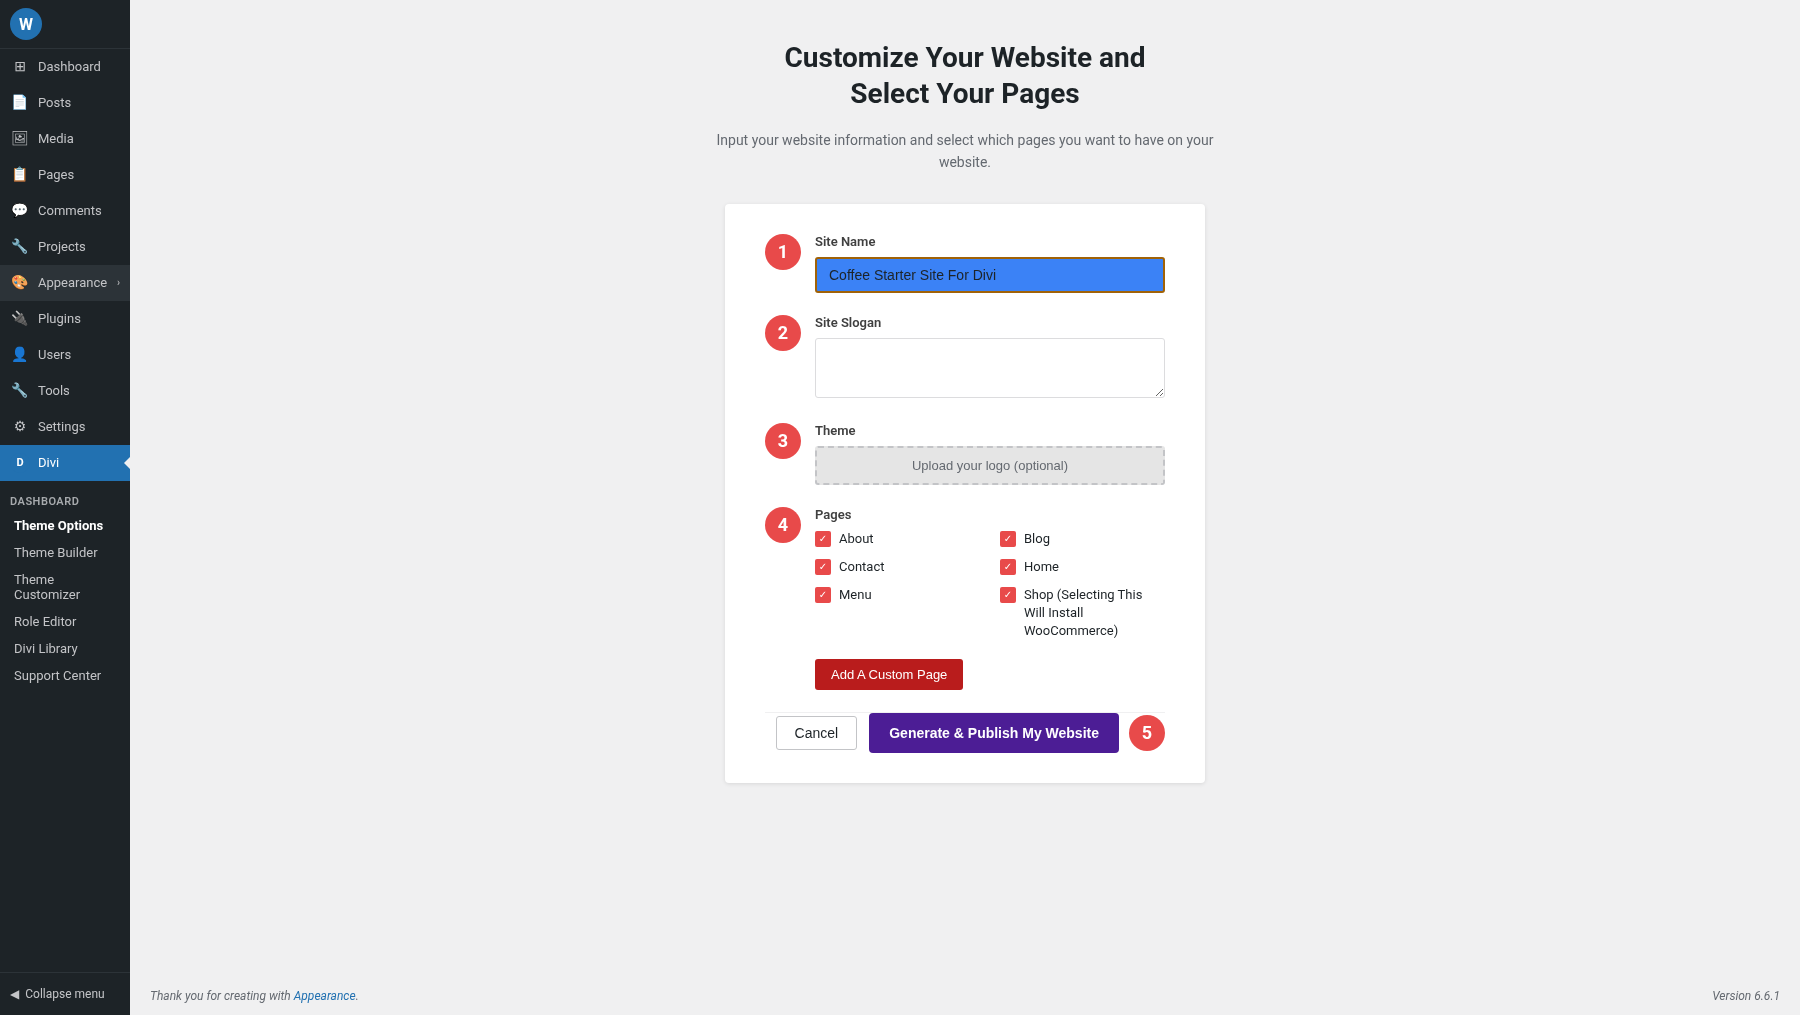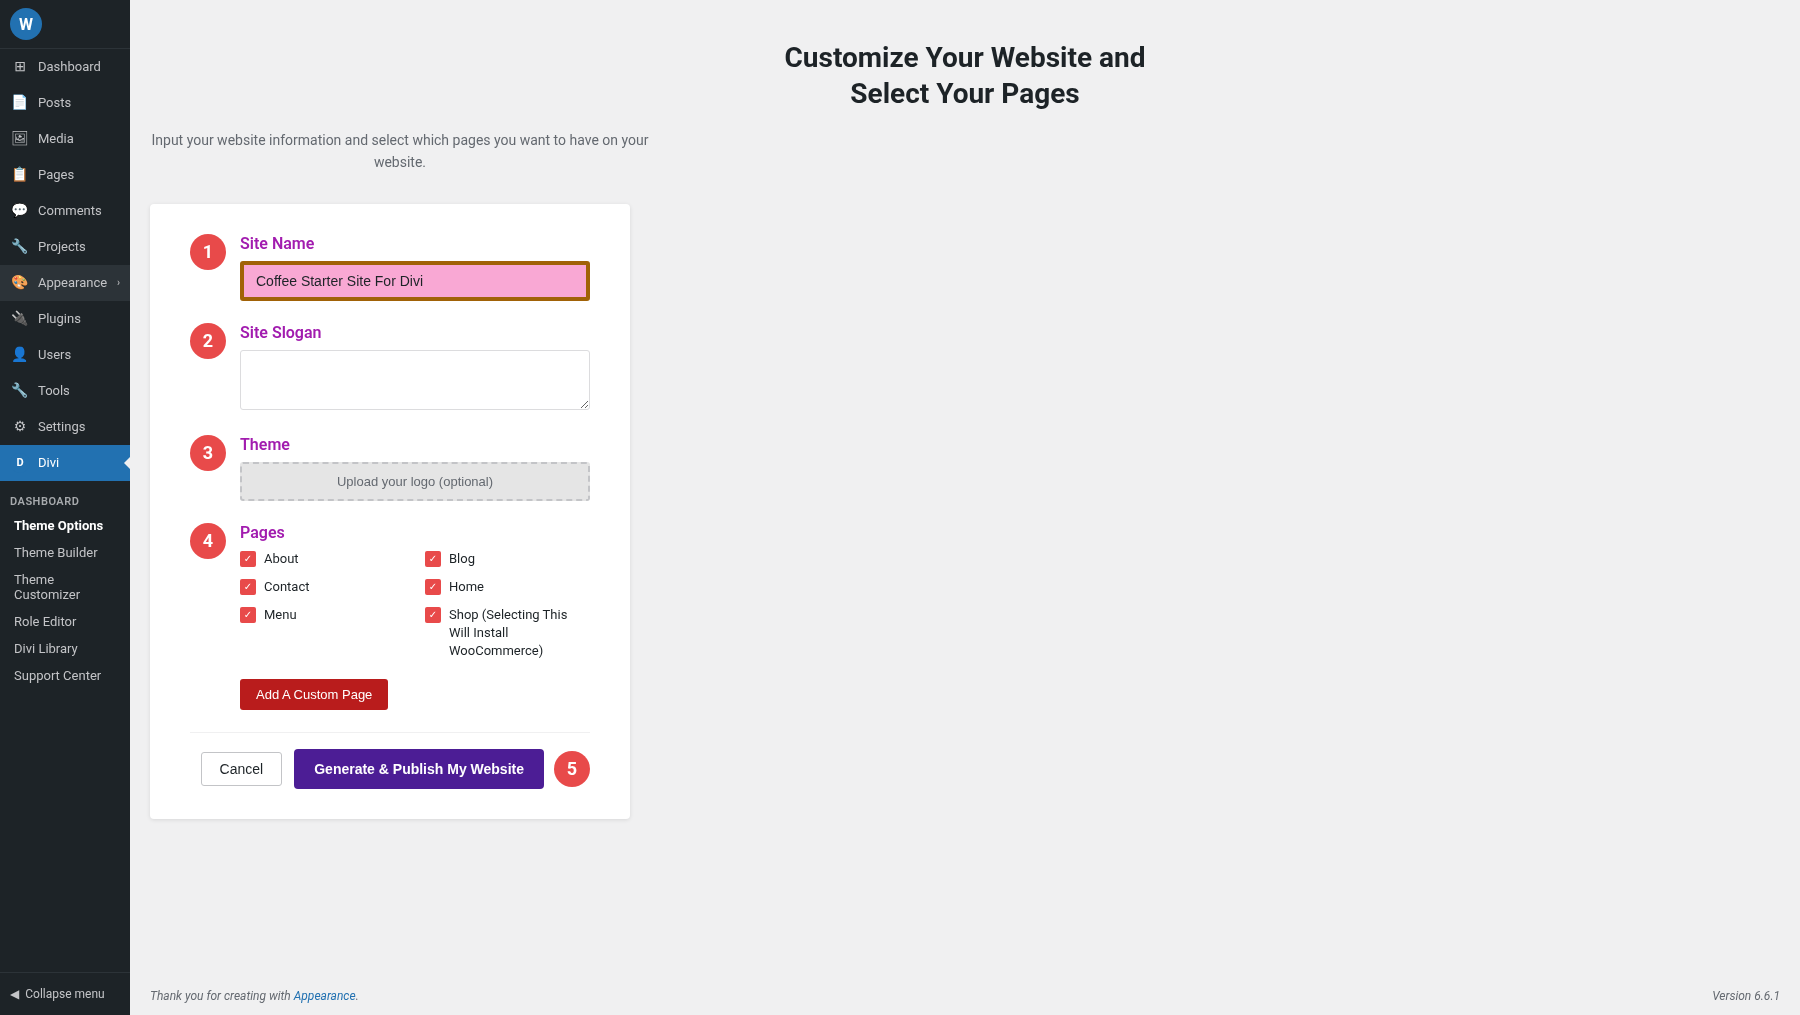"Customize Your Website and" #content { align-items: none -> center }
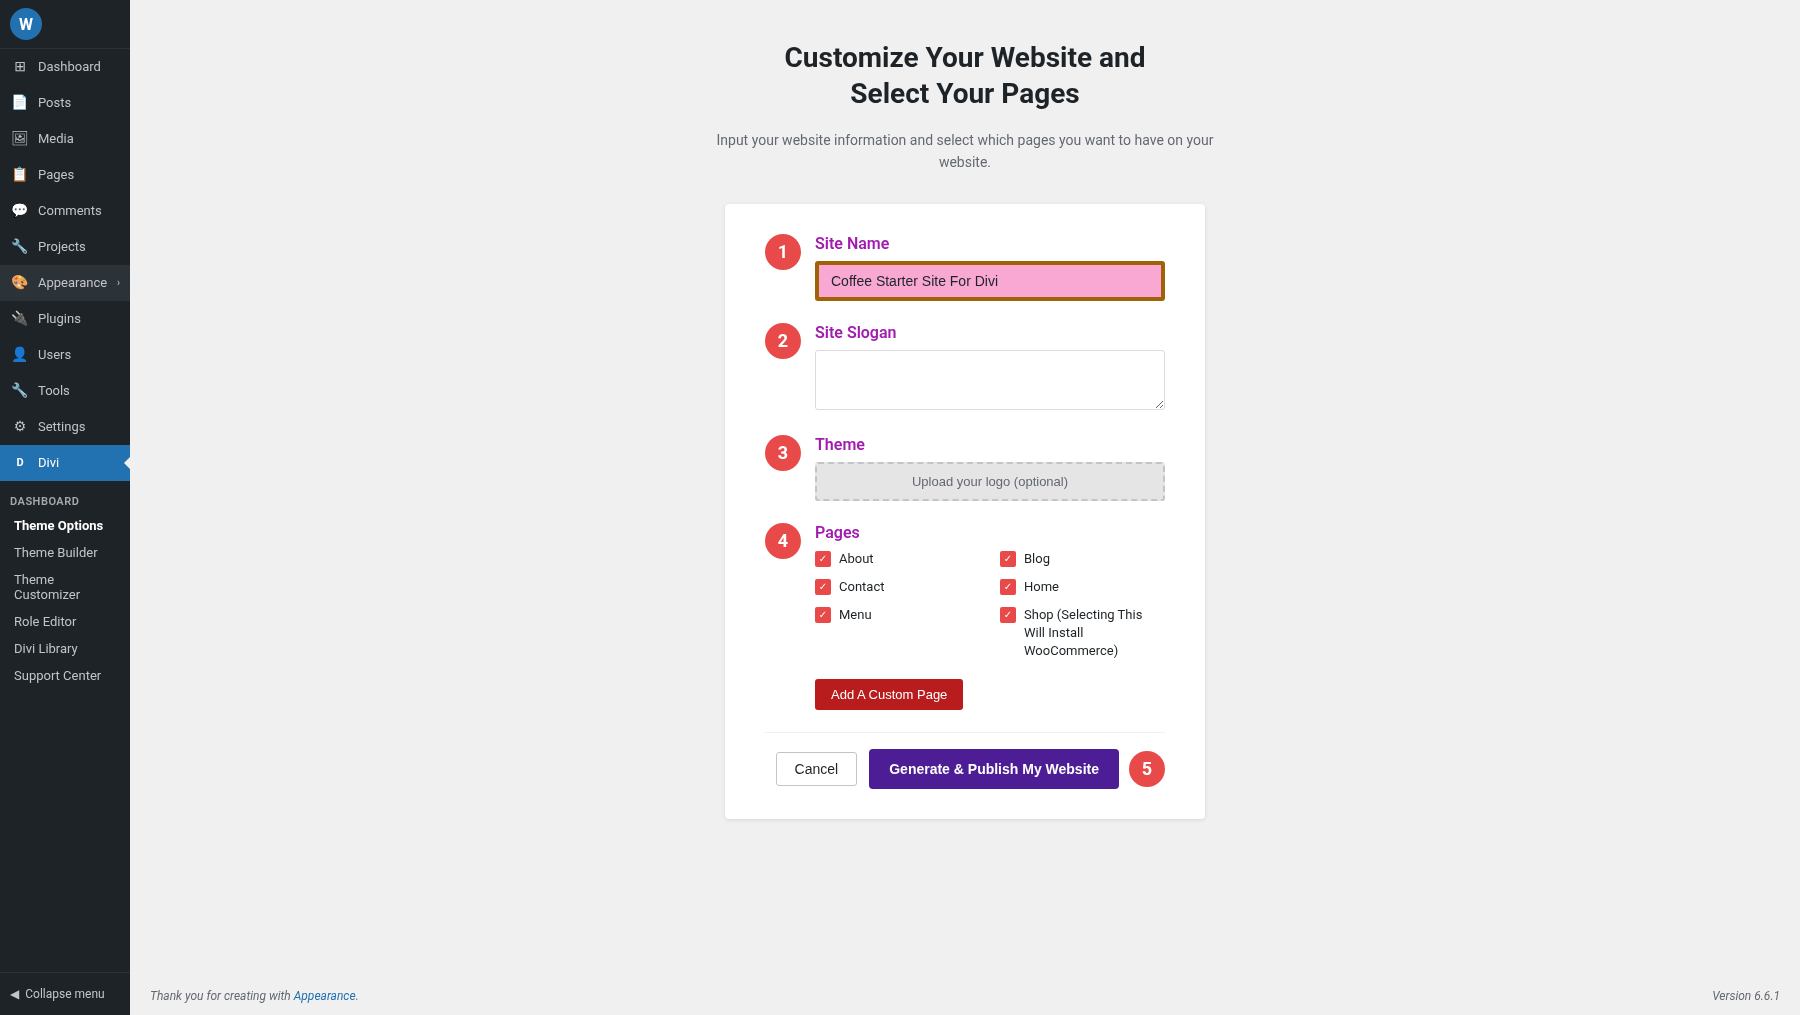"Site Name" .field-label { color: #a21caf -> #404040; font-size: 16px -> 13px }
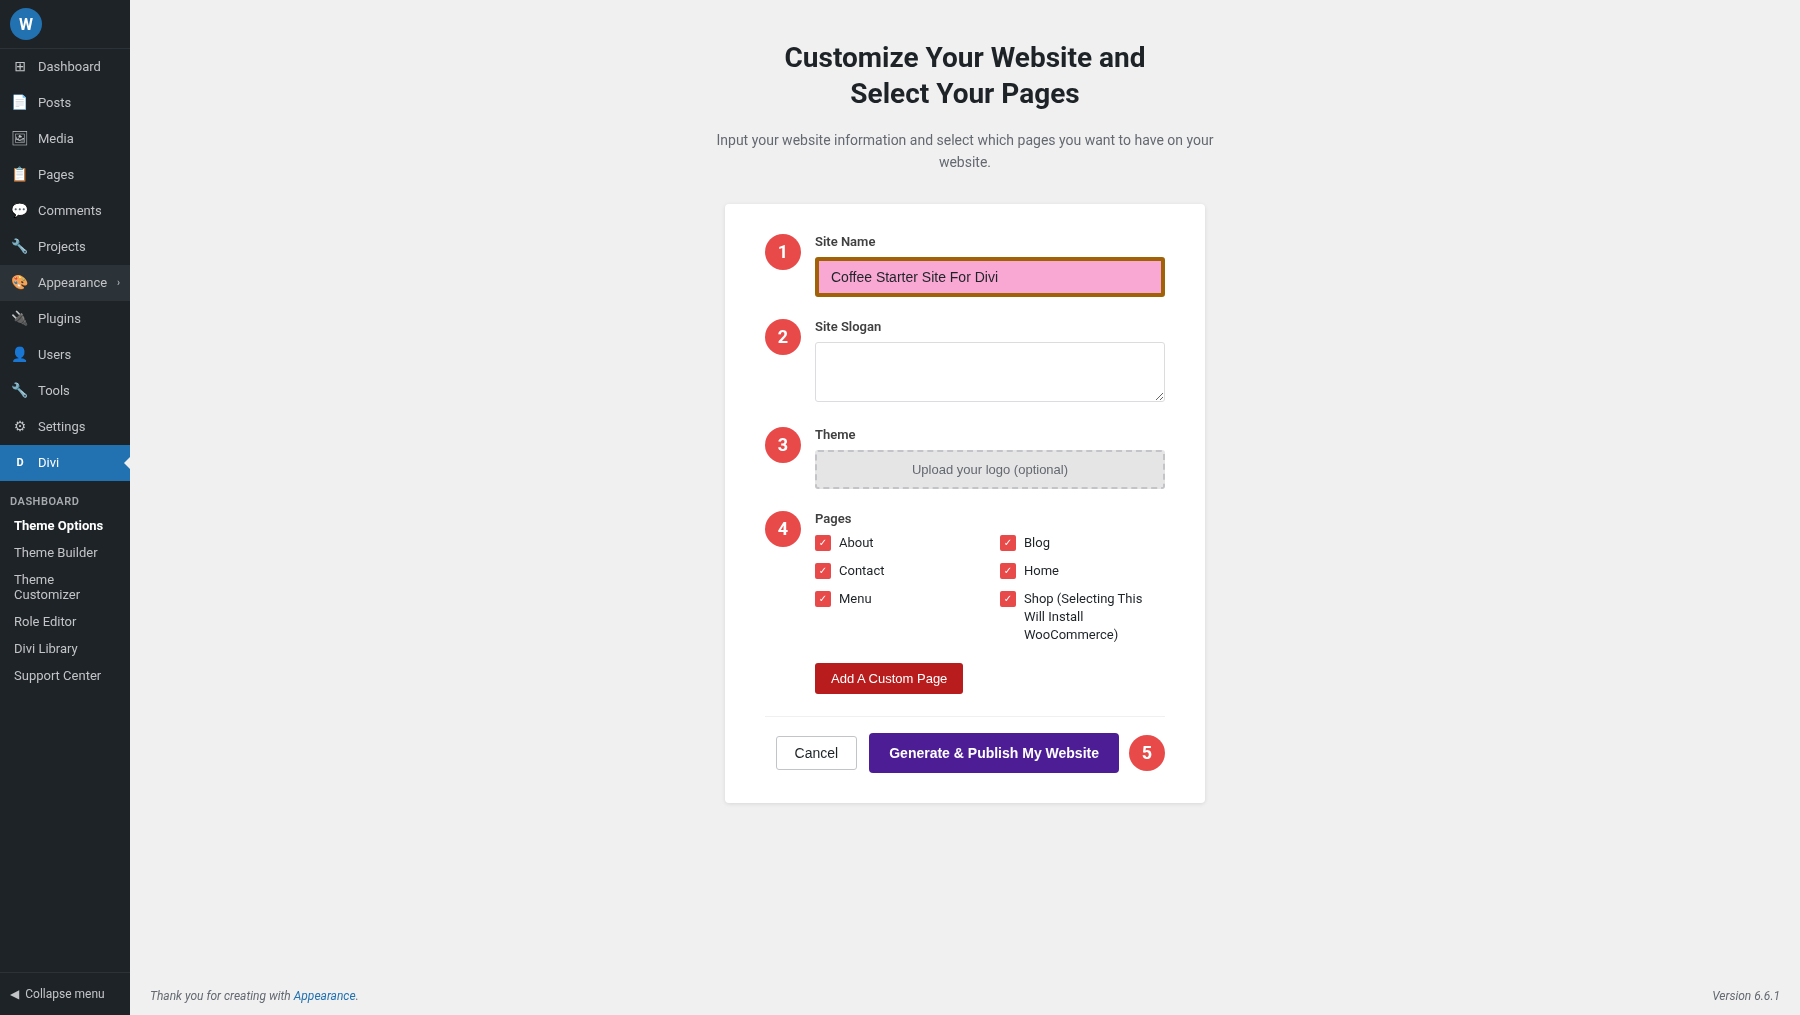"Coffee Starter Site For Divi" .text-input { background: #f9a8d4 -> #3b82f6; border: 4px solid #a16207 -> 2px solid #a16207 }
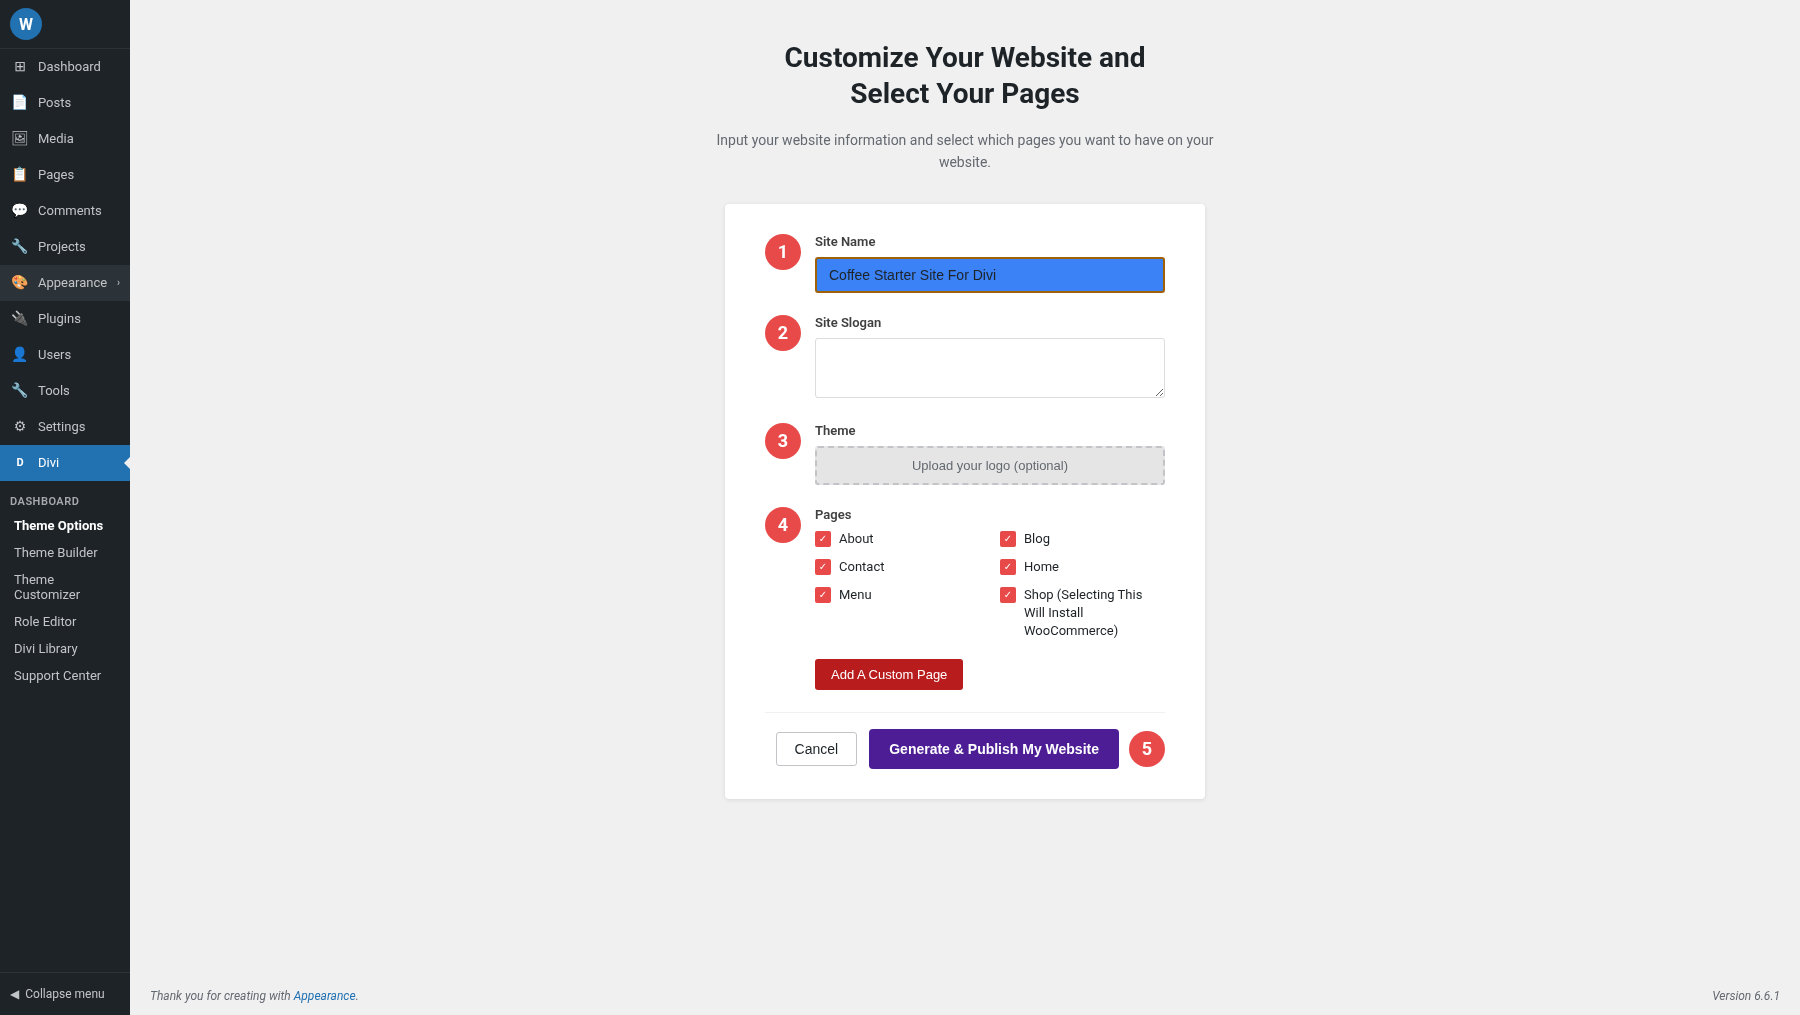"Cancel" .form-actions { padding-top: 16px -> none }
